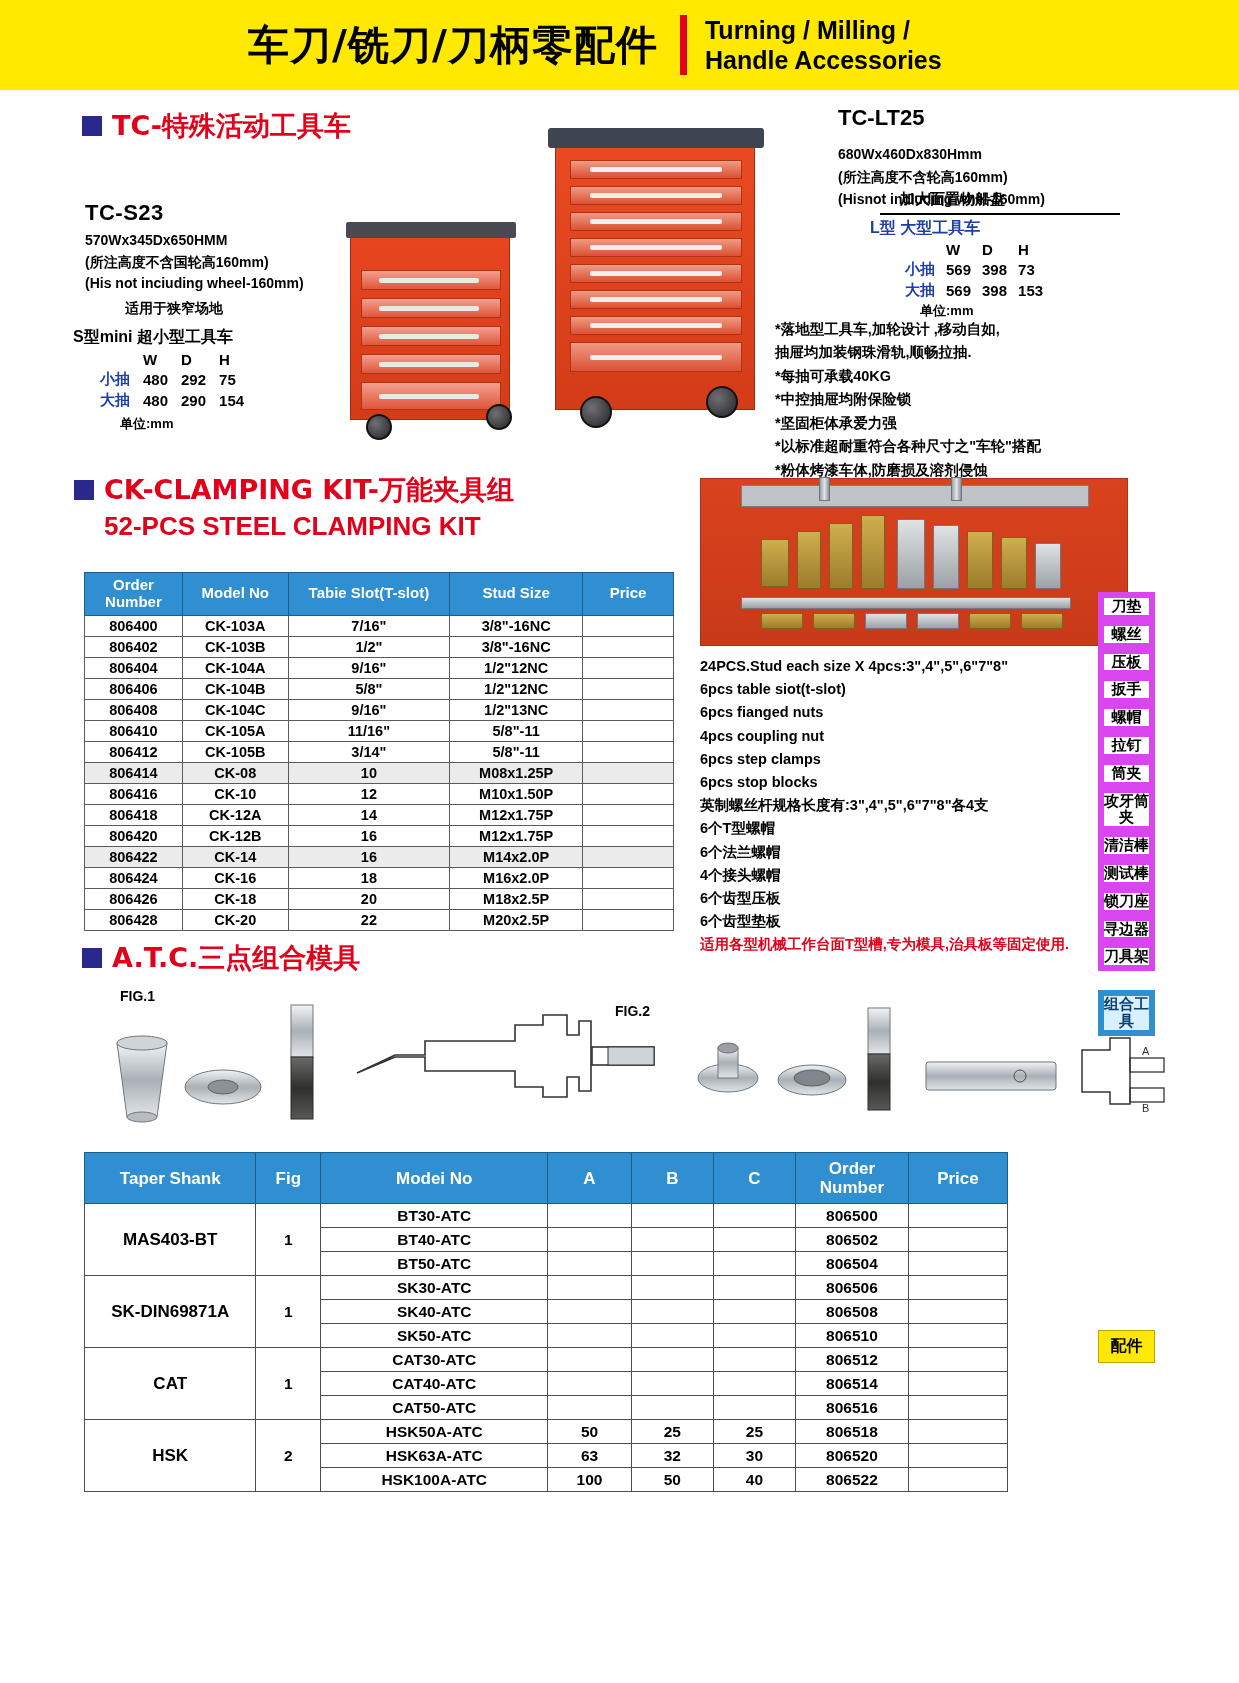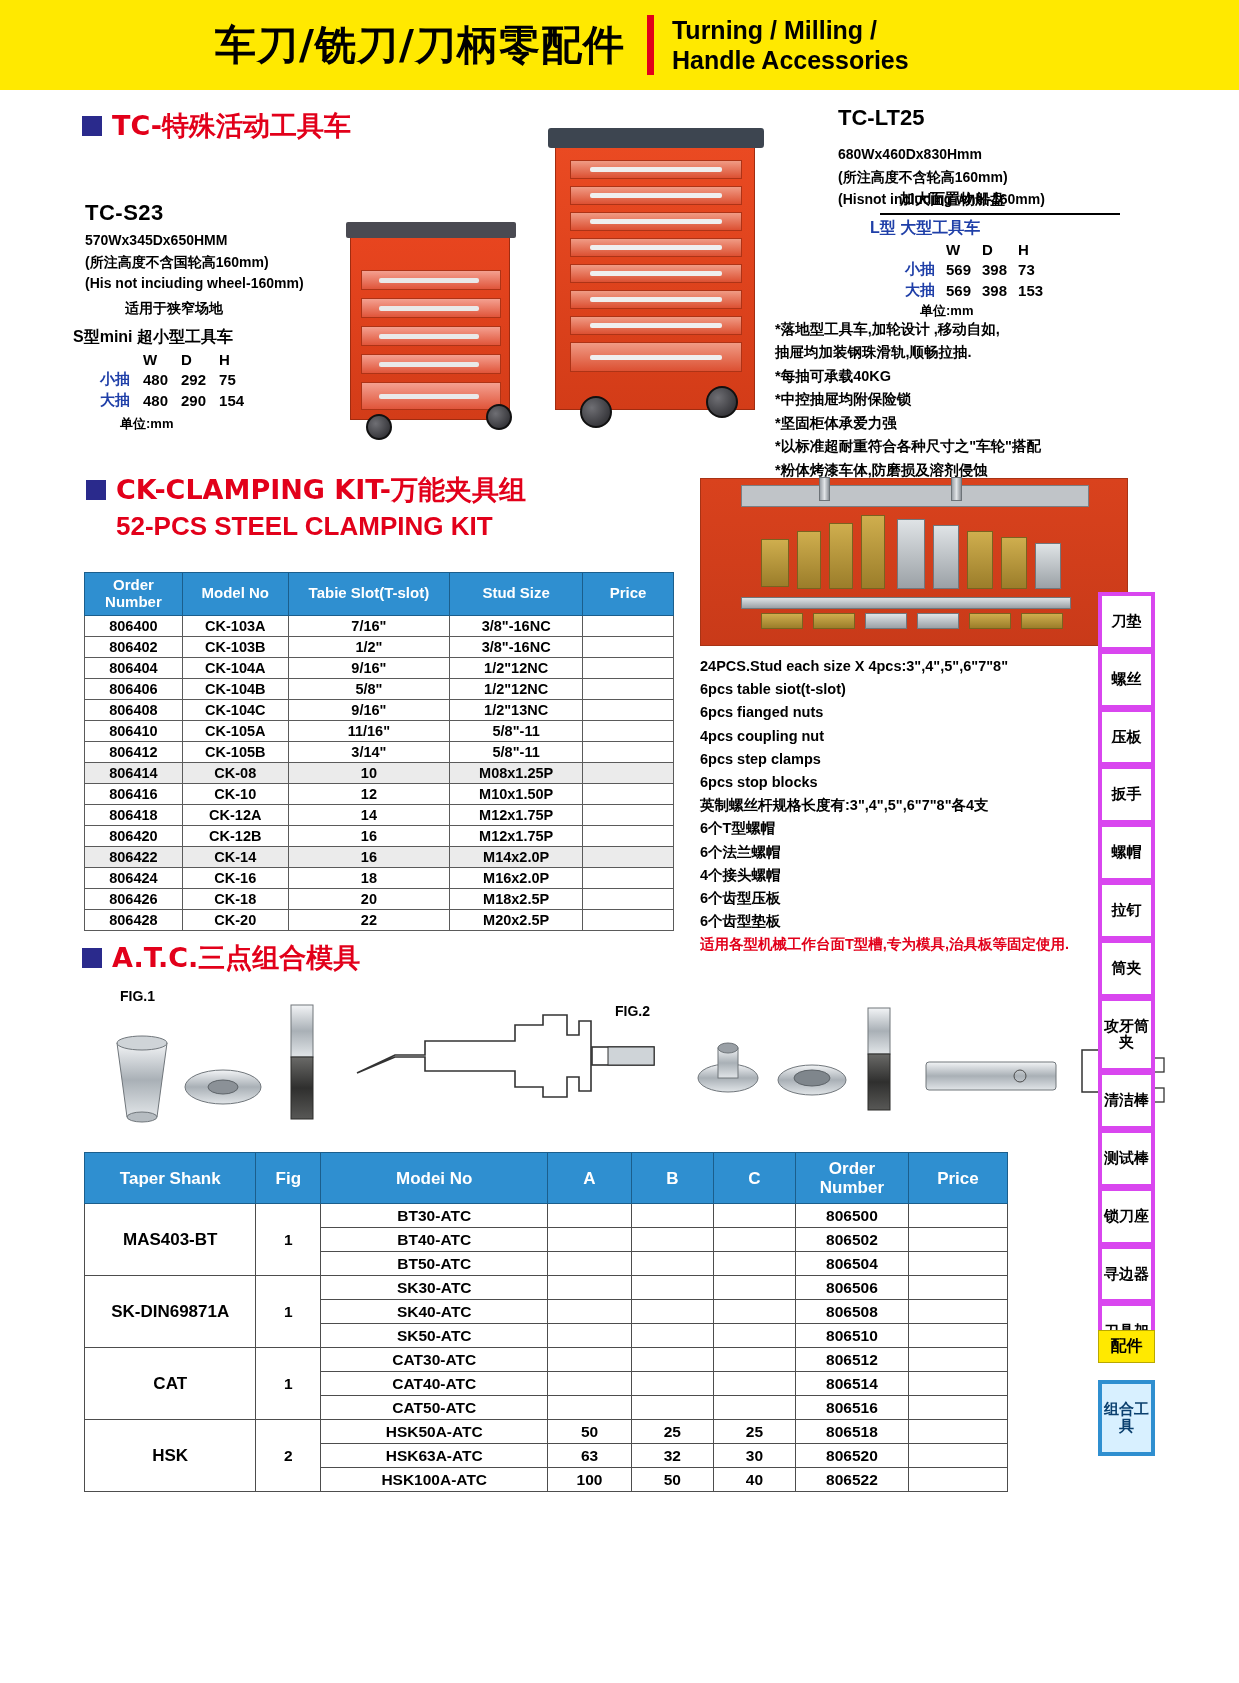"车刀/铣刀/刀柄零配件" .header { padding-left: none -> 33px }
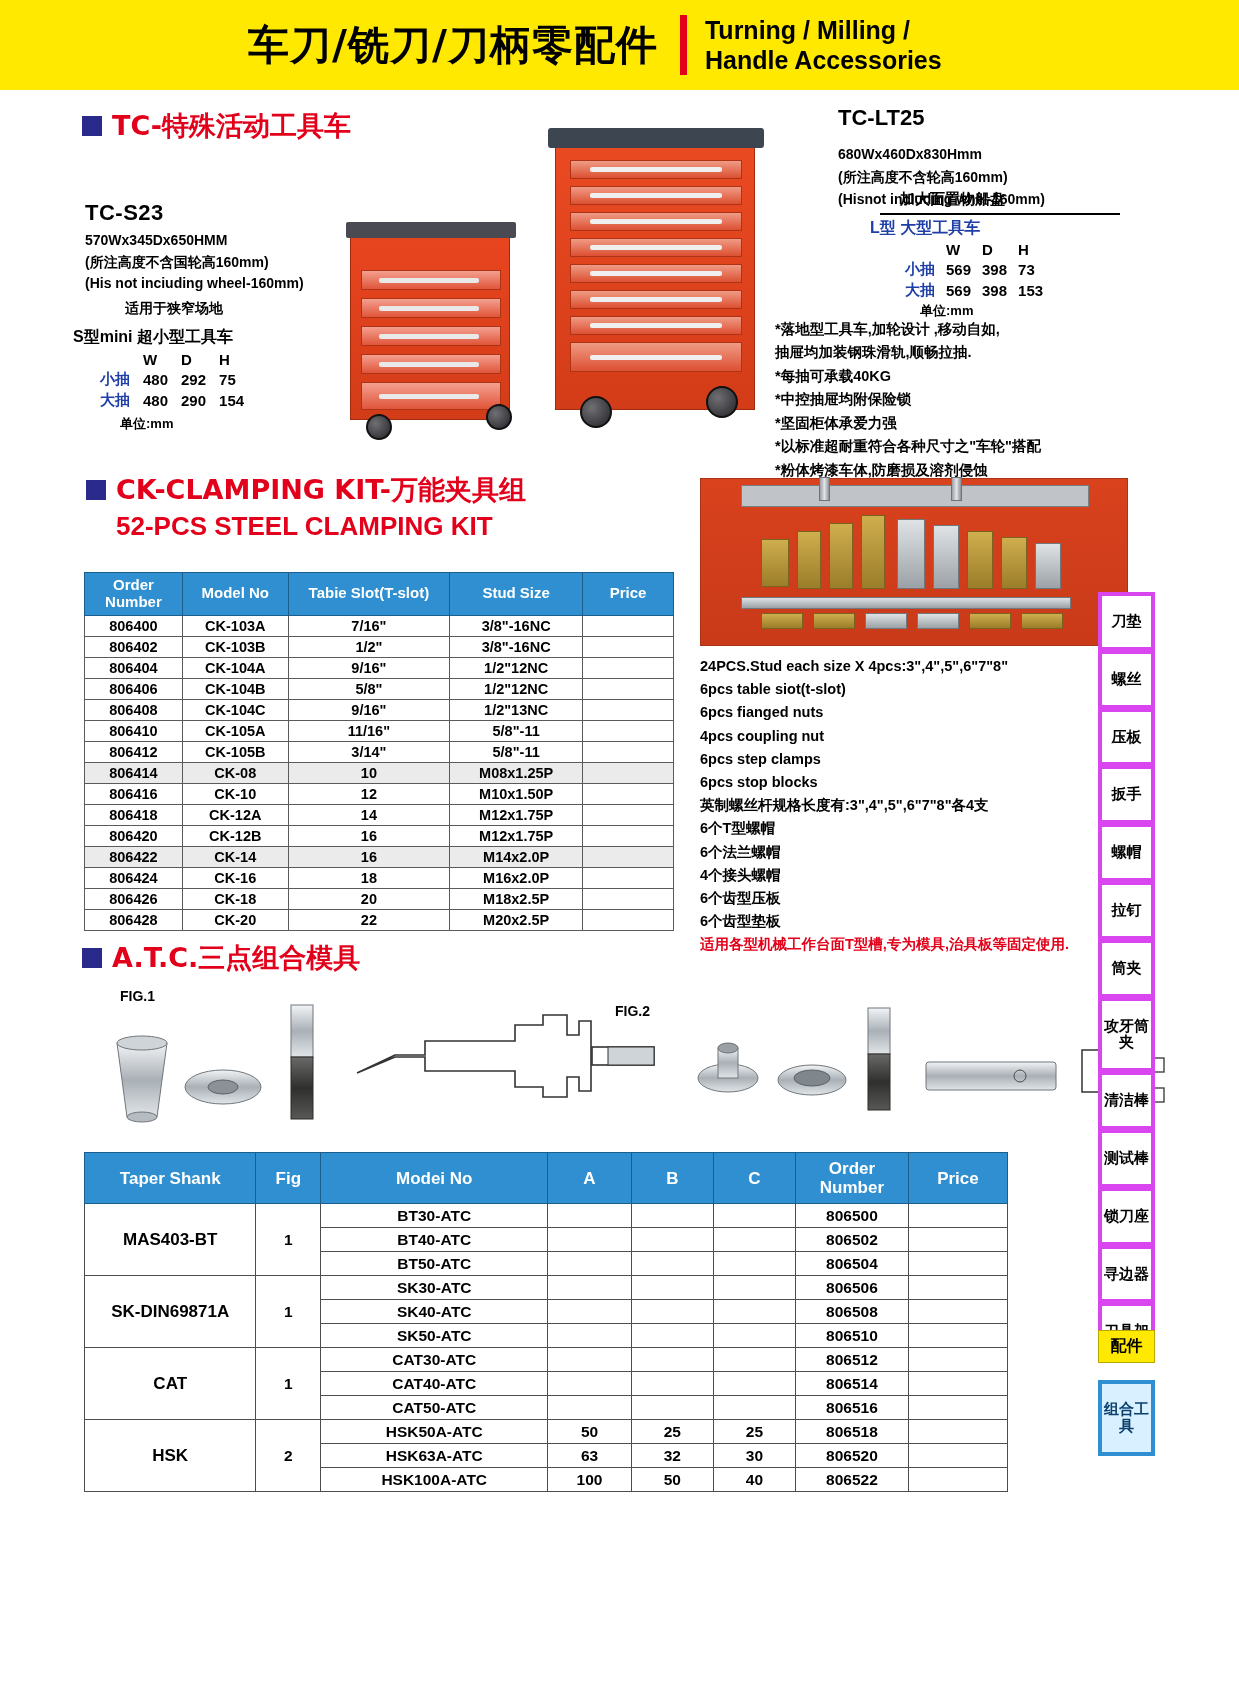"CK-CLAMPING KIT-万能夹具组" .ck-head { left: 86px -> 74px }
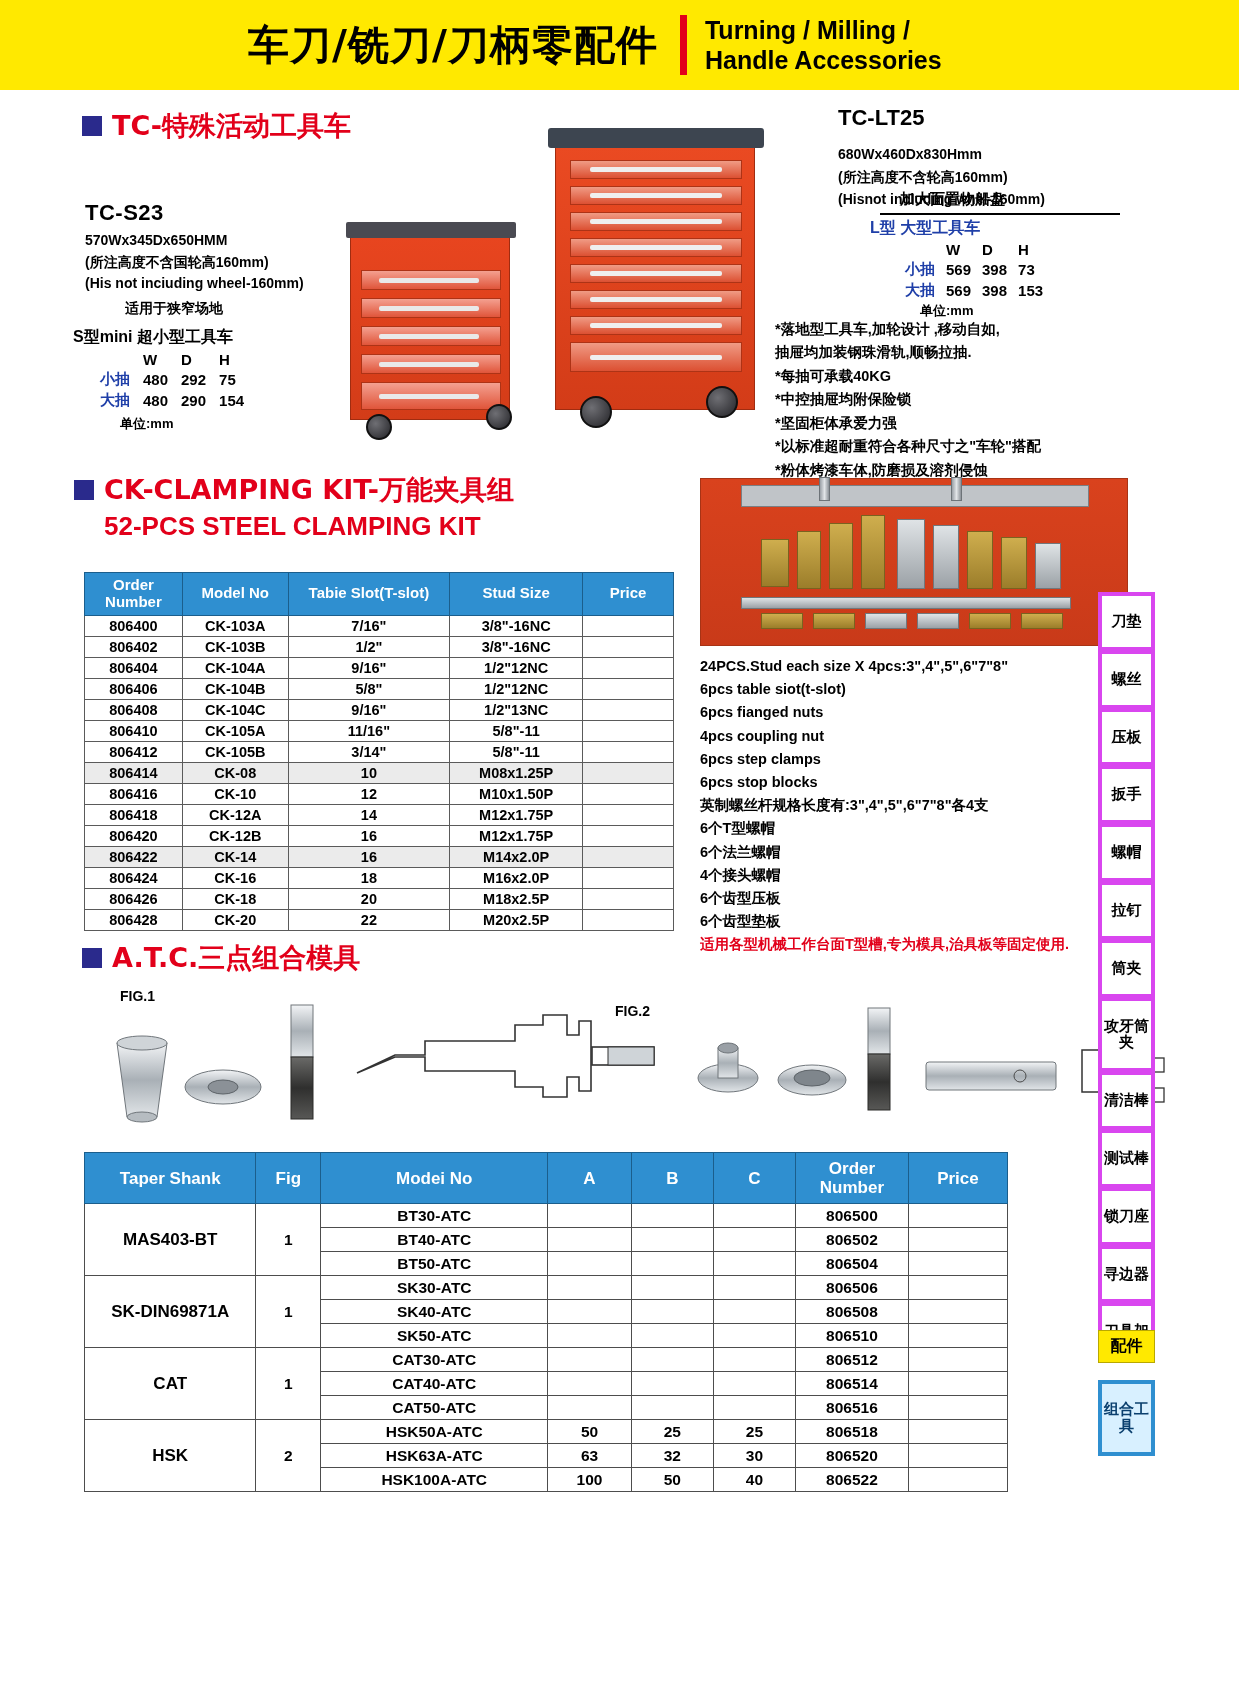"刀垫" .tab { border: 4px solid #d946ef -> 6px solid #d946ef; padding: 17px 0 -> 0 0 }
